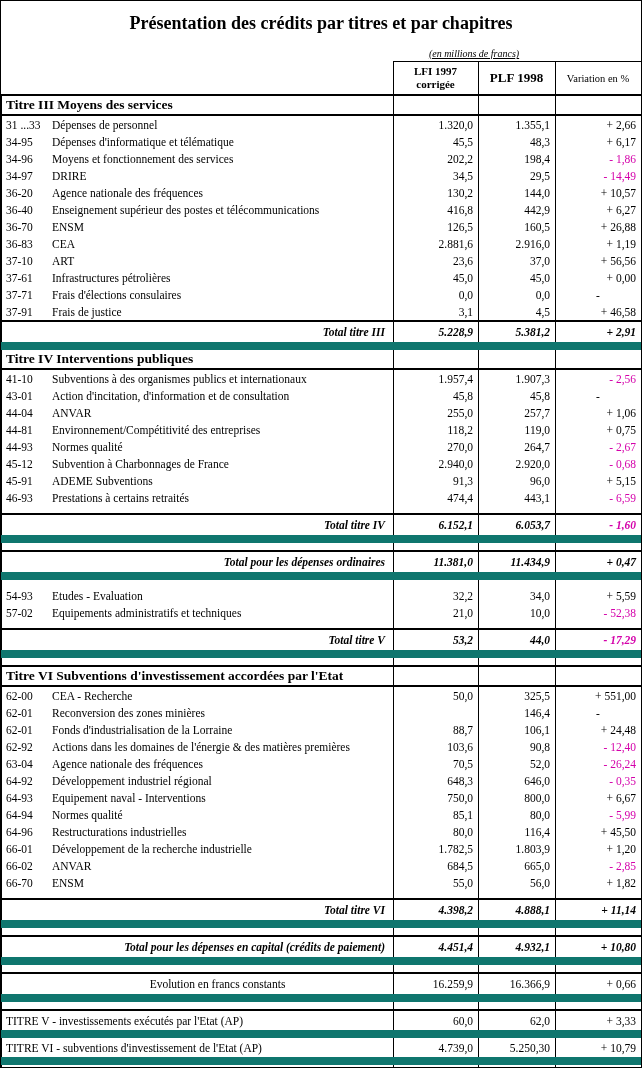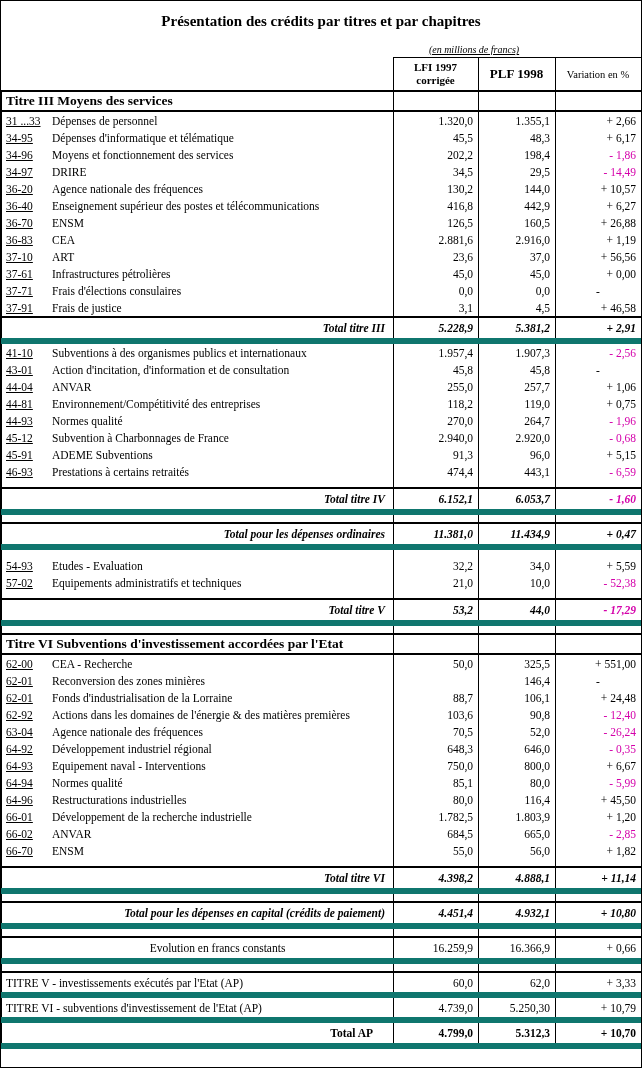"Présentation des crédits par titres" .title { font-size: 15px -> 18px }
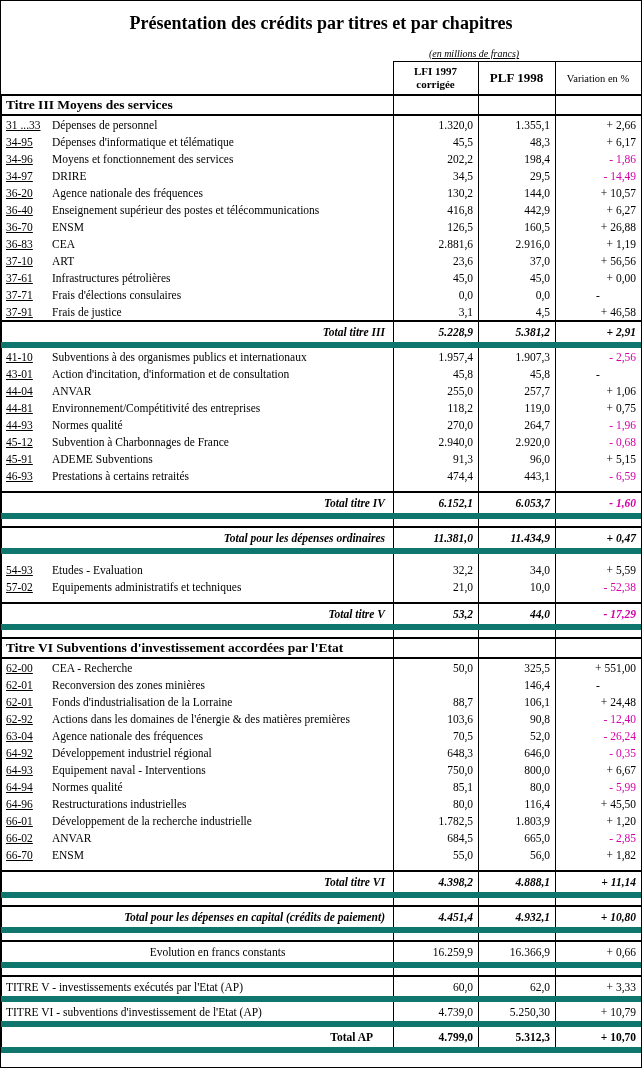"31 ...33" span.code { text-decoration: underline -> none }
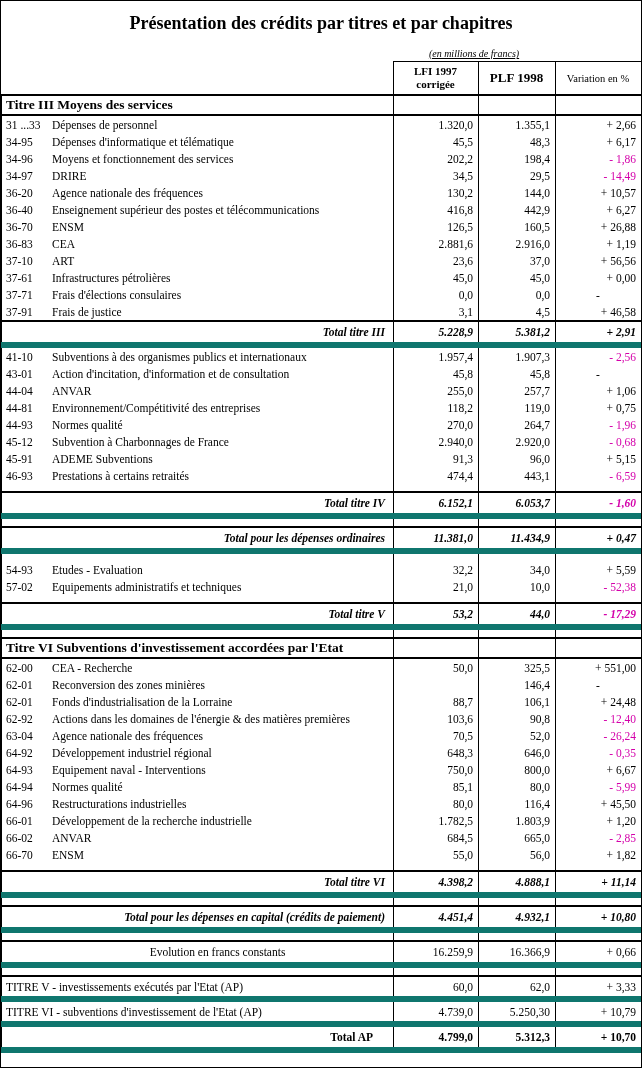"Total titre III" tr.total td, tr.plain td, tr.ap td, tr.totalap td { border-bottom: 6px solid #0f766e -> 8px solid #0f766e }
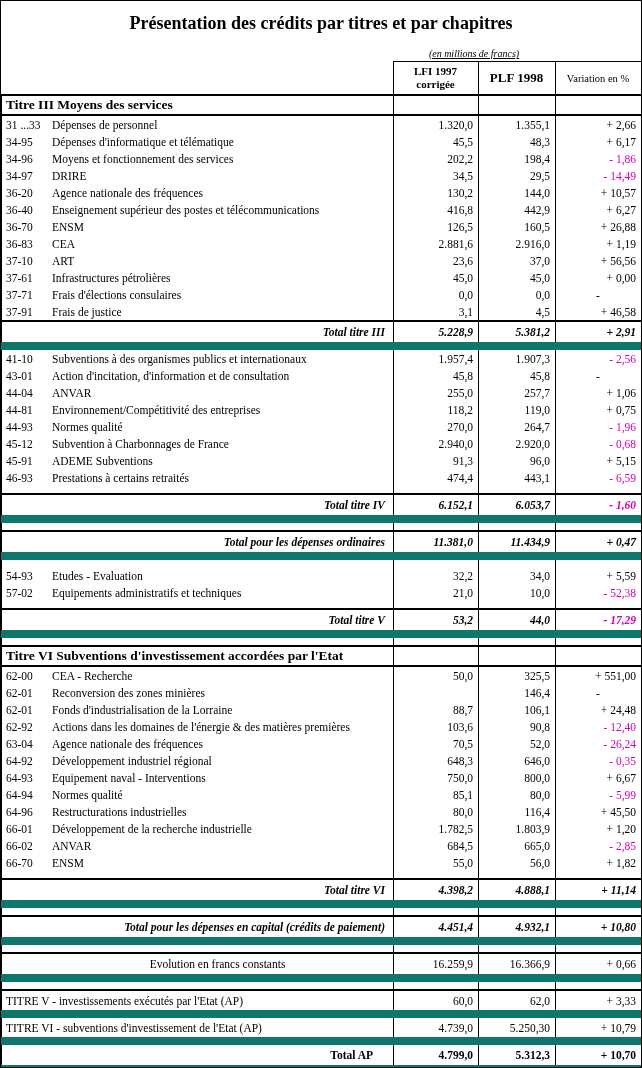"Titre IV Interventions publiques" tr.section { html: none -> <tr> <td>Titre IV Interventions publiques</td> <td></td> <td></td> <td></td> </tr> }
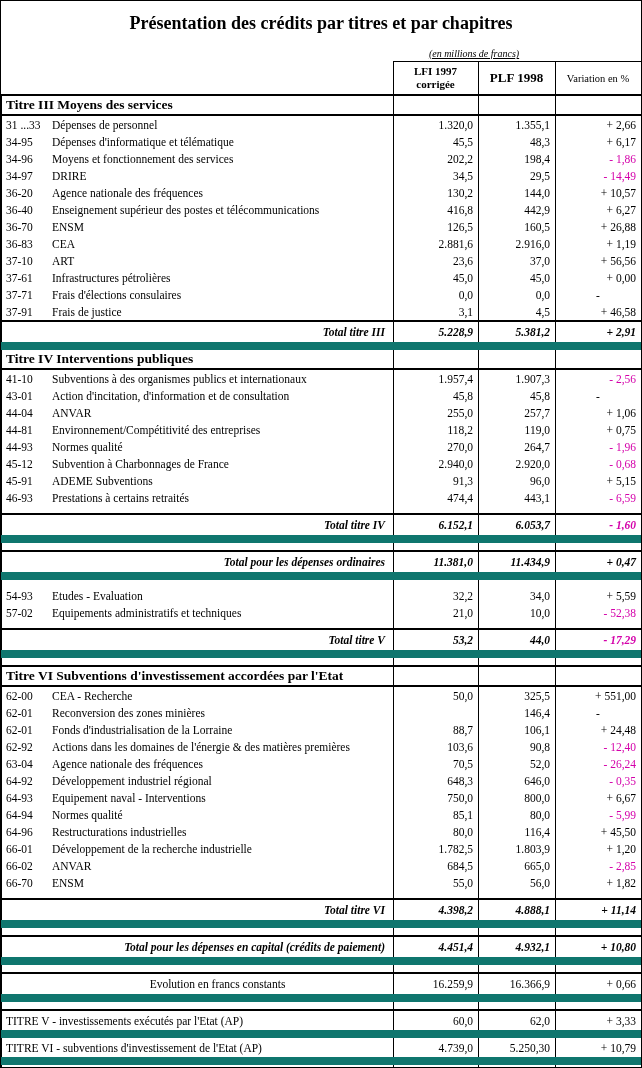"- 1,96" td.num { text: 1,96 -> 2,67 }
